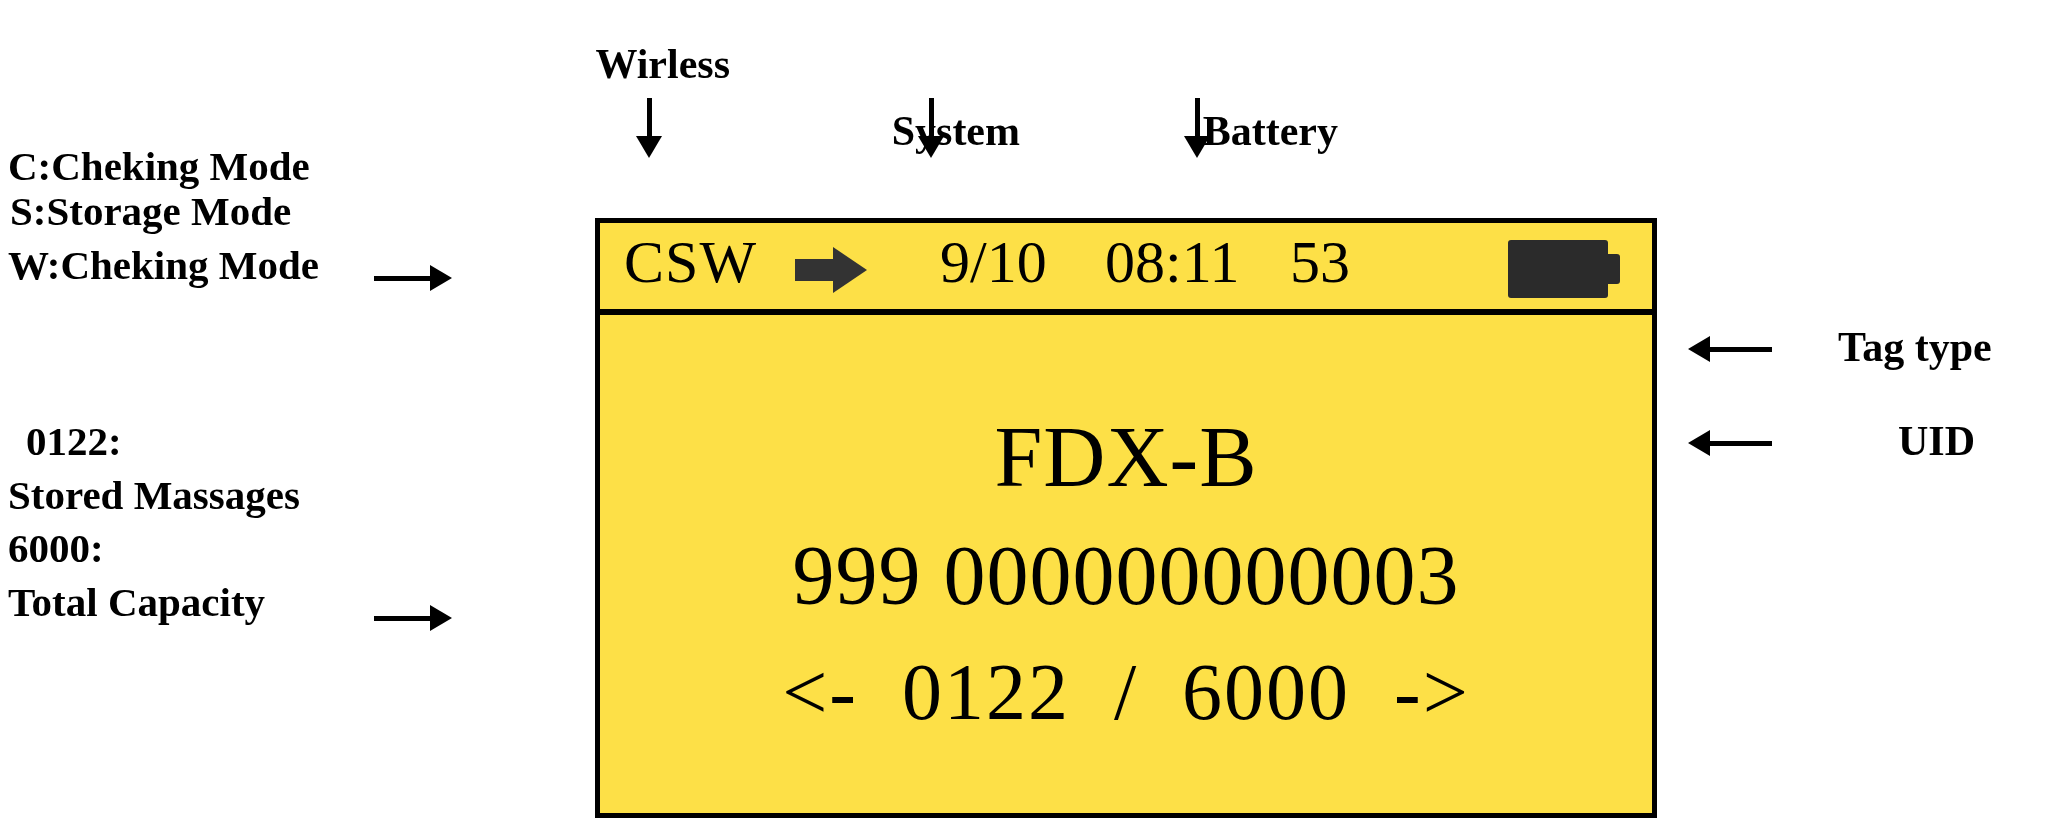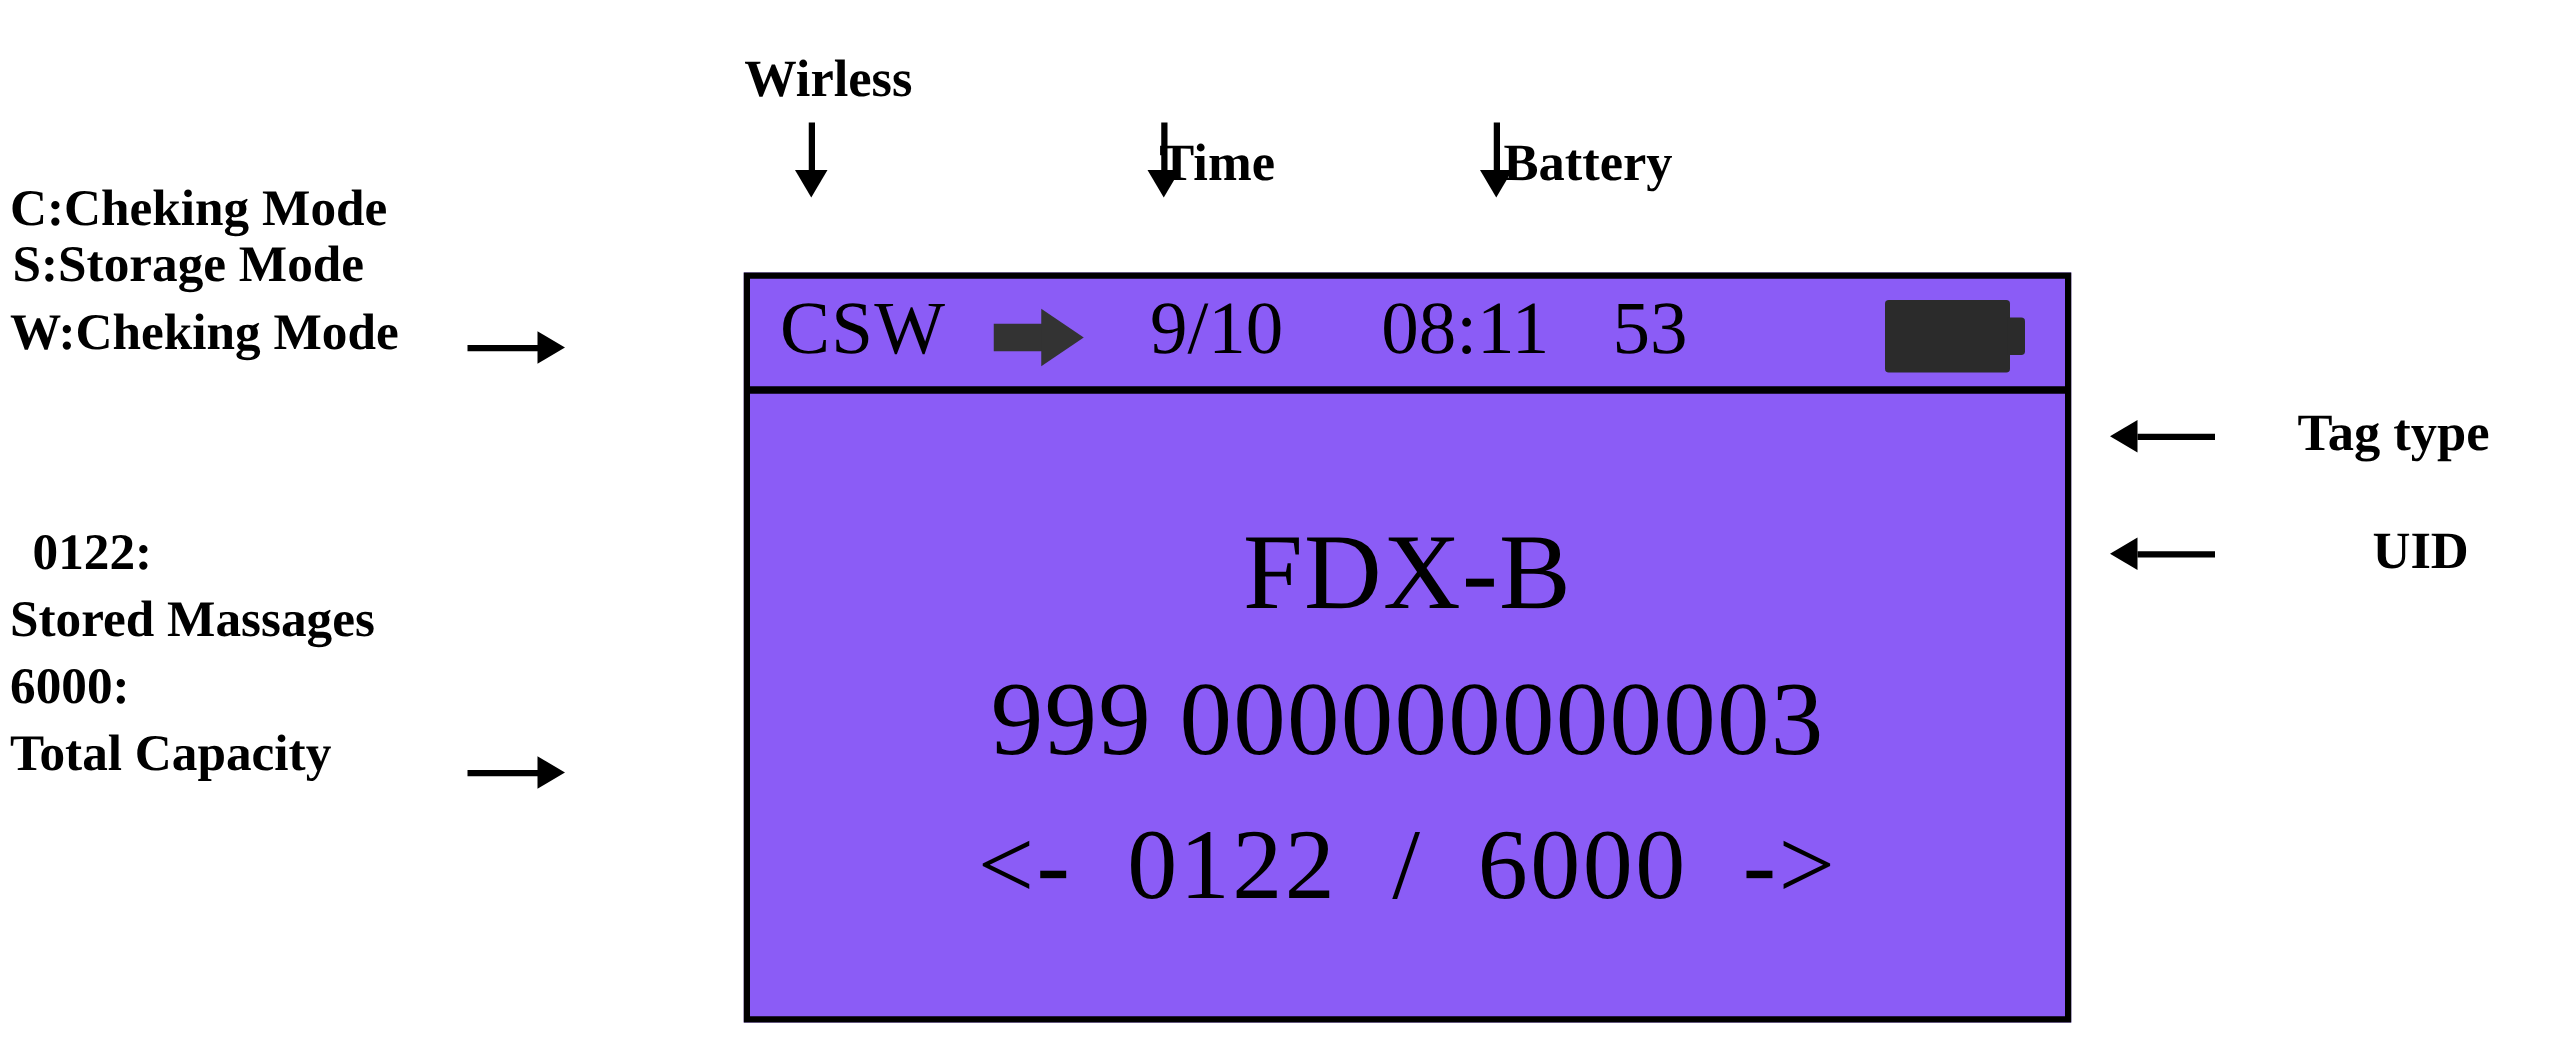"System" div { html: none -> <div>System</div> }
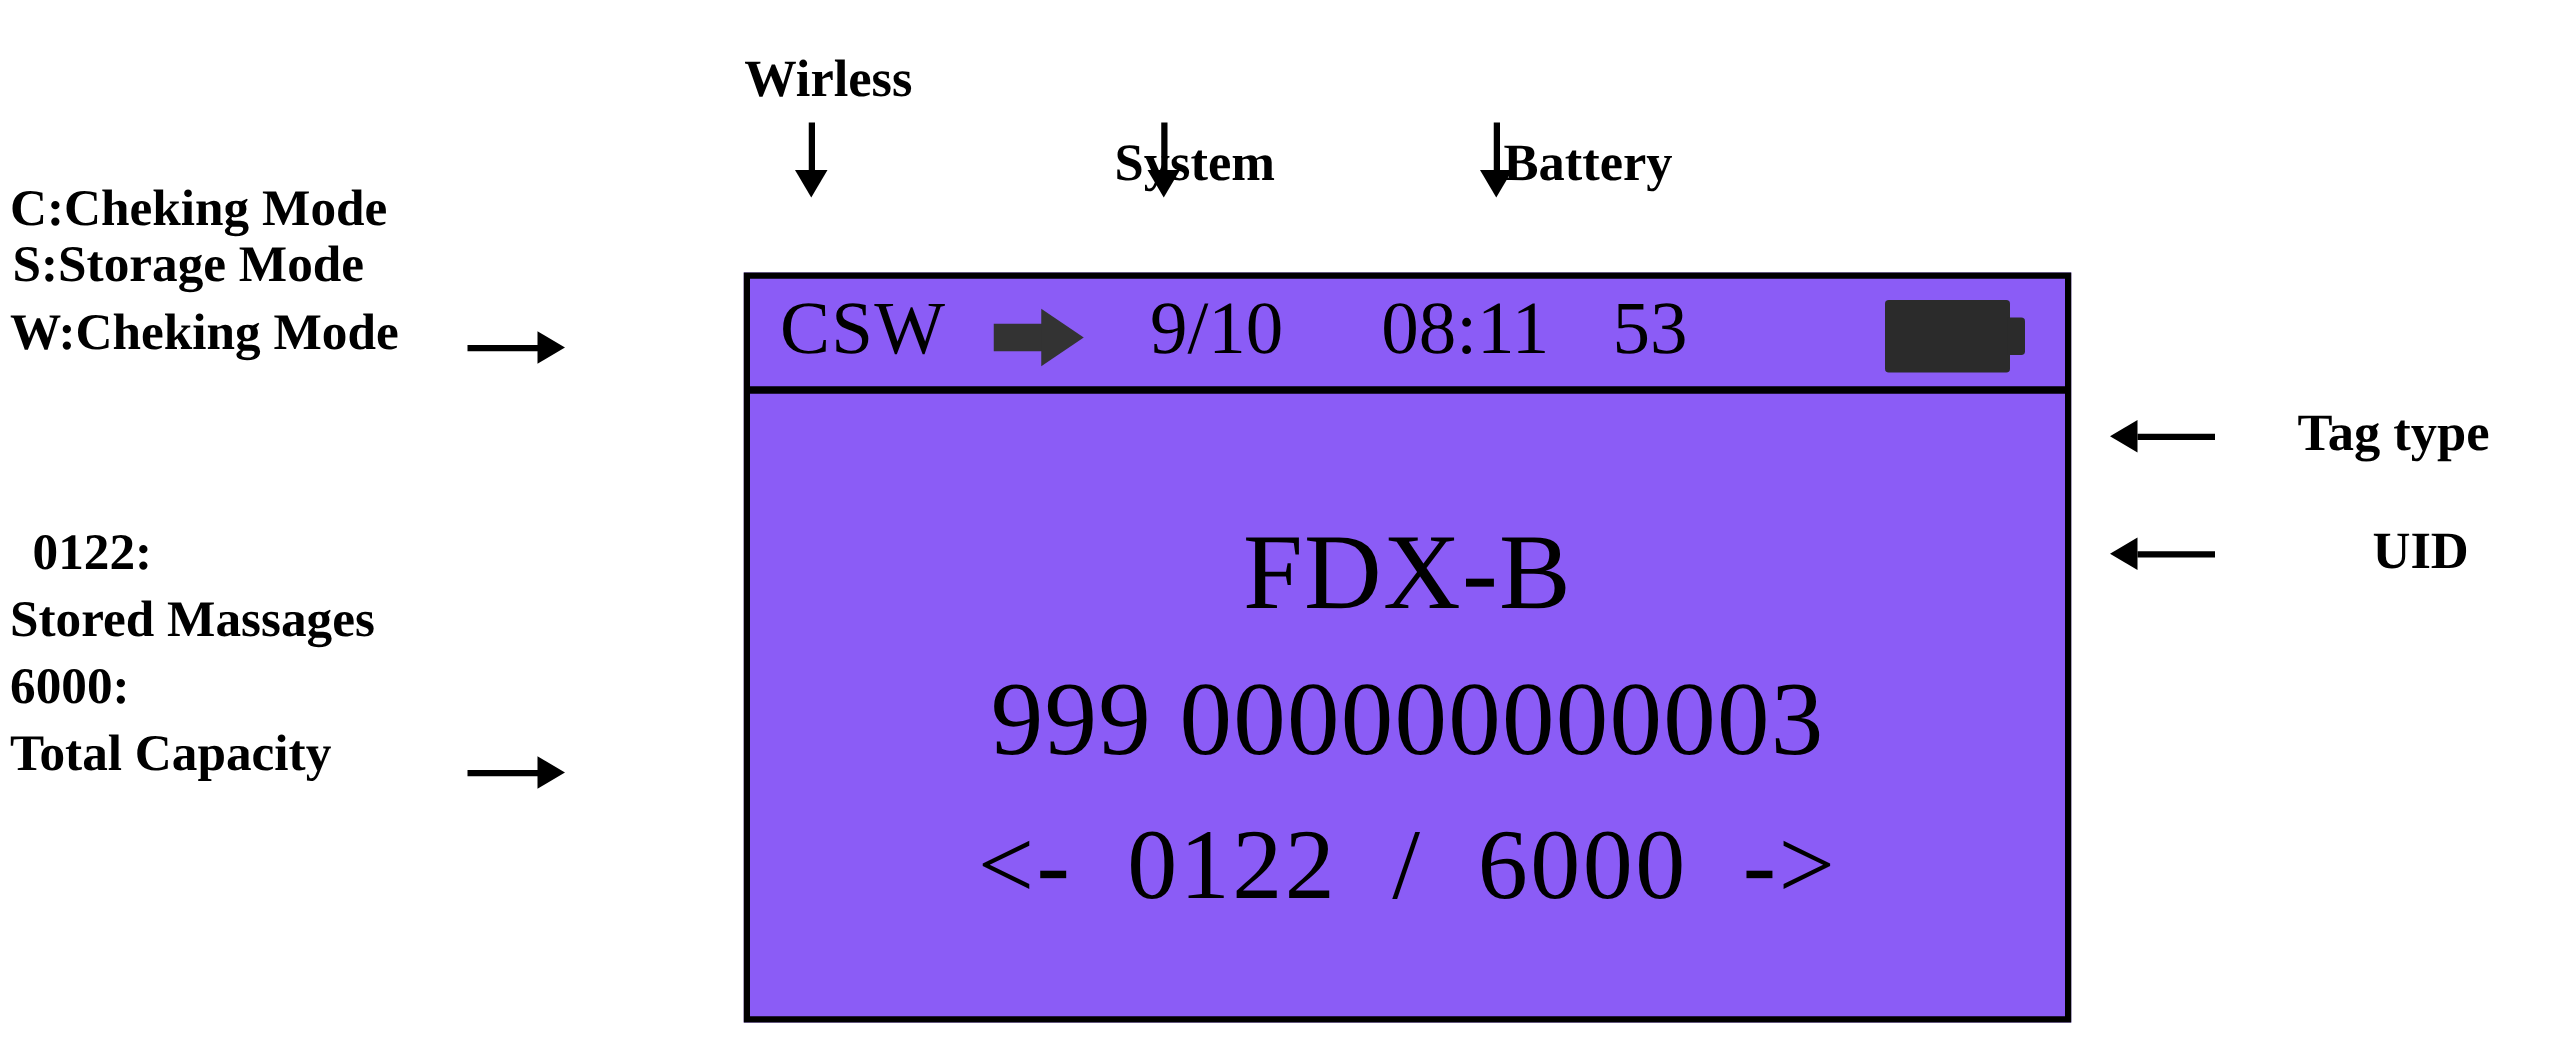"CSW" #lcd { background: #8b5cf6 -> #fde047 }
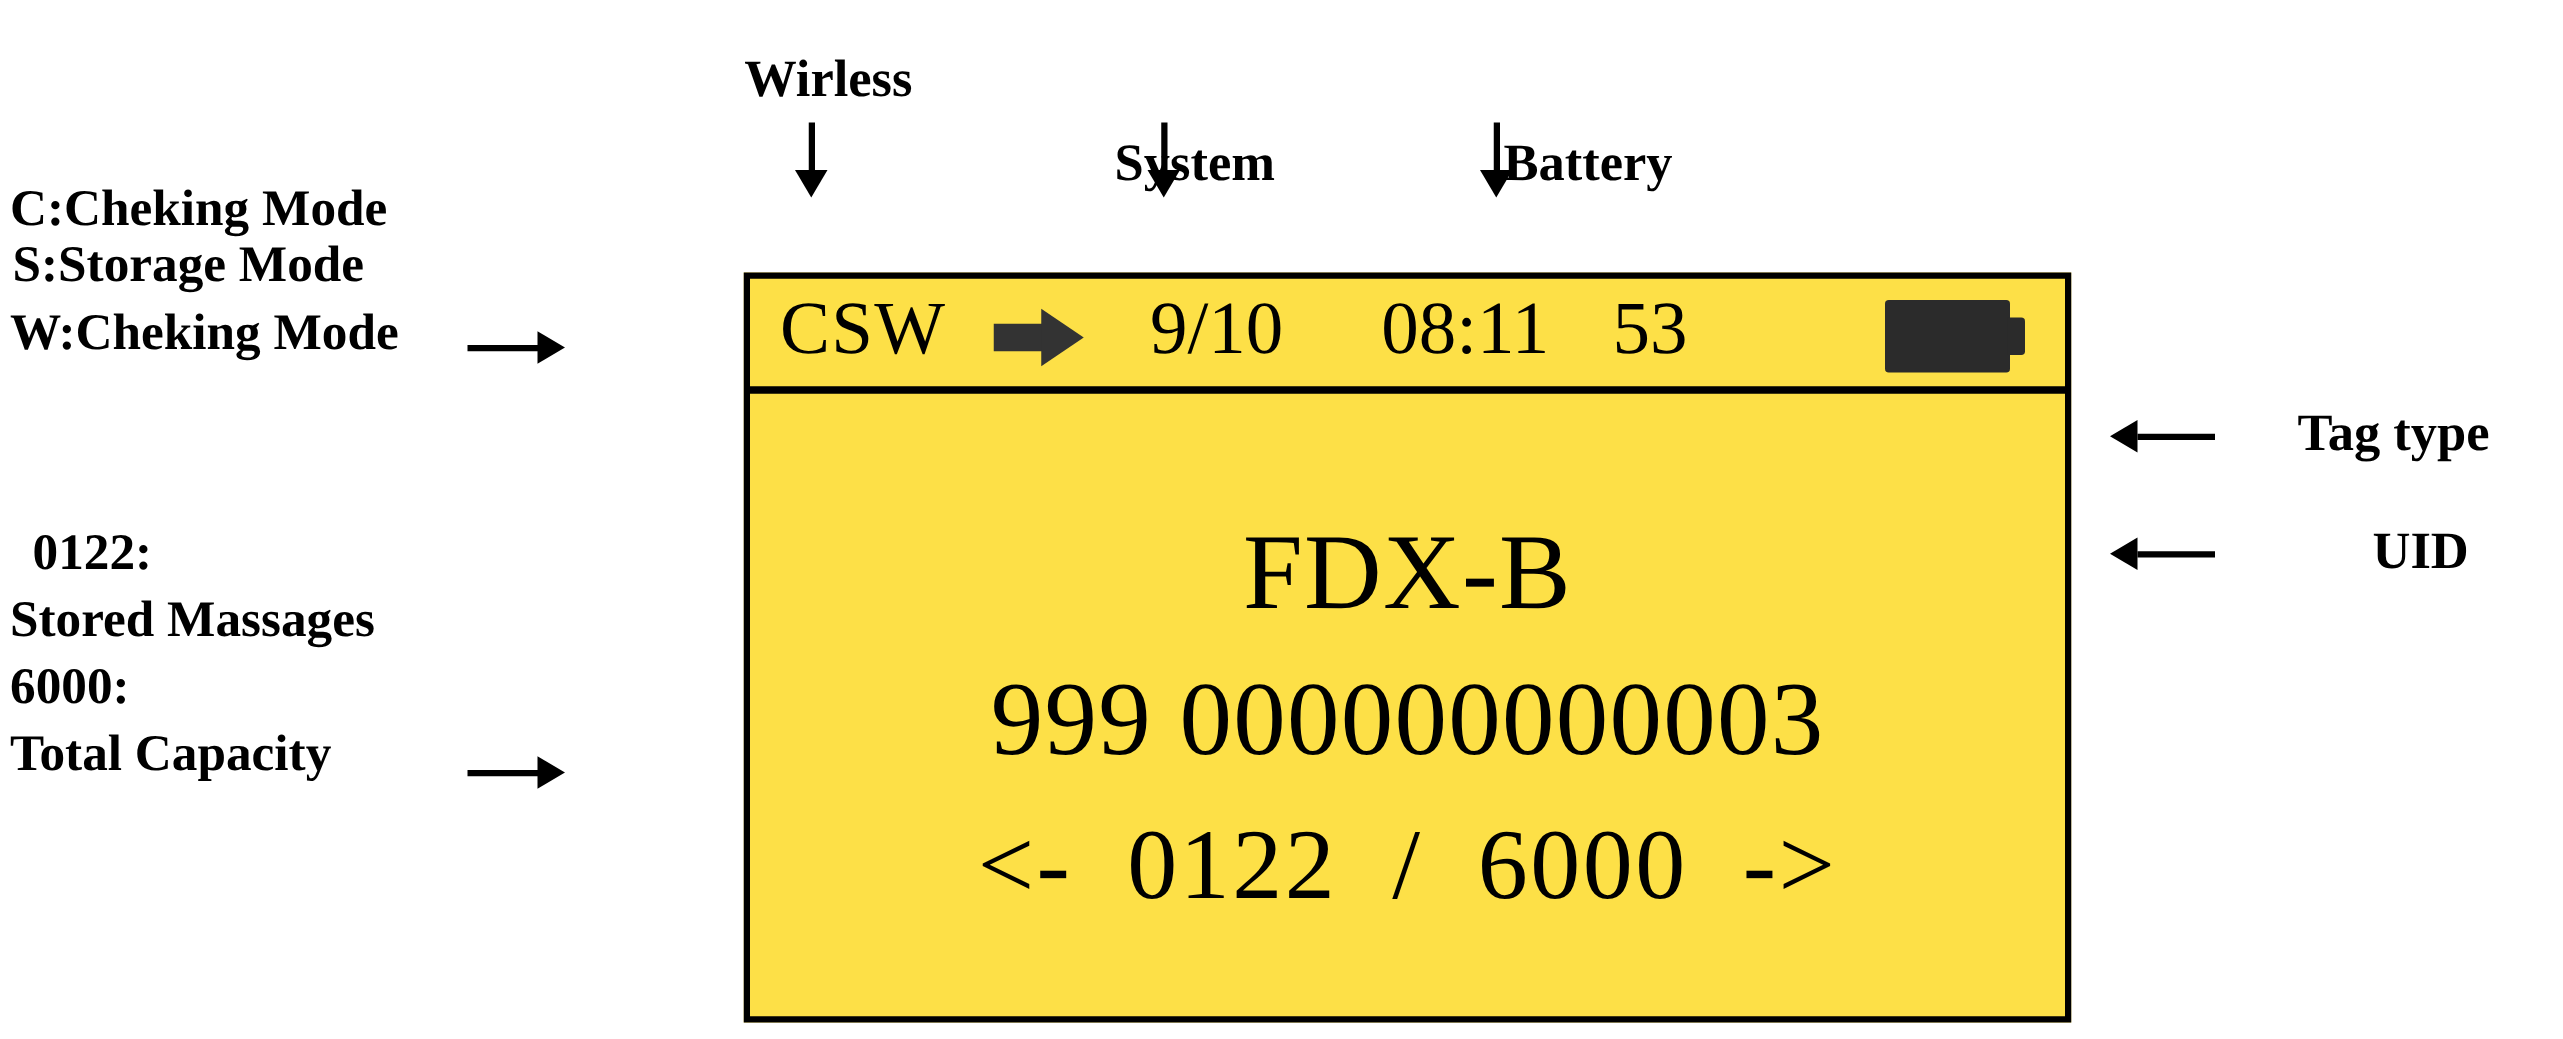"9/10" .sb-date { left: 320px -> 340px }
